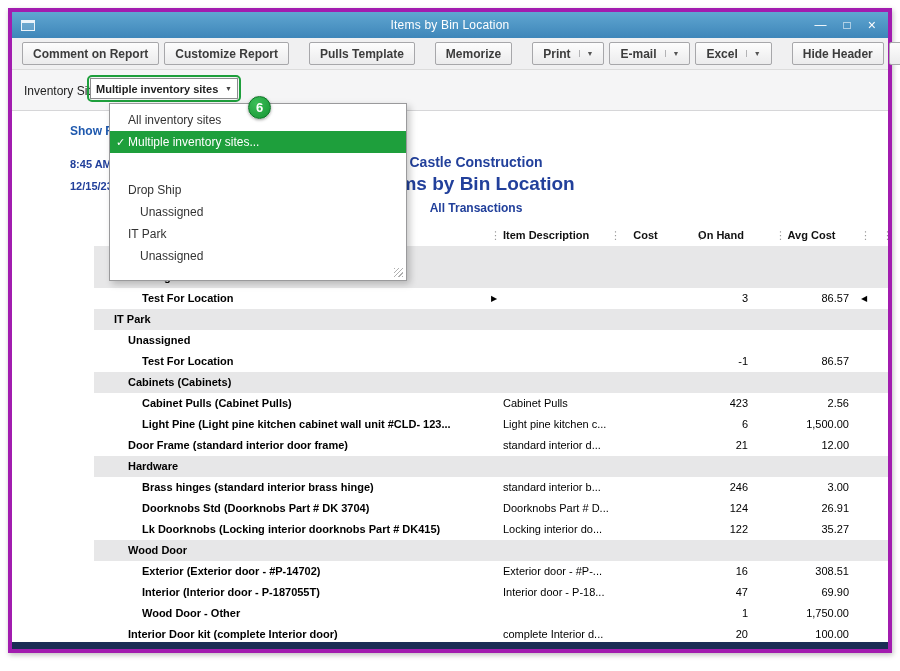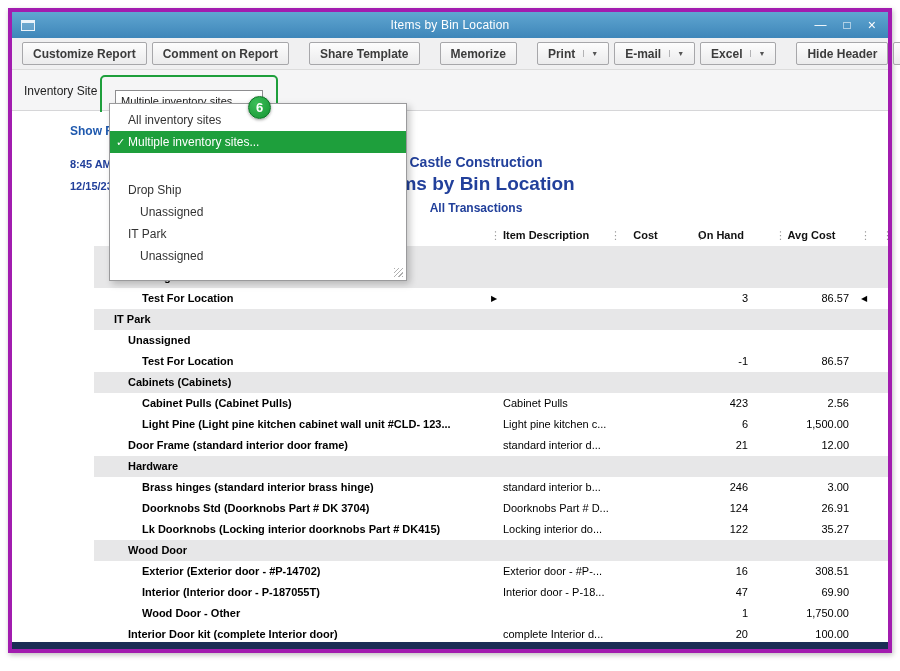"Customize Report" button.toolbar-btn { order: before "Comment on Report" -> after "Comment on Report" }
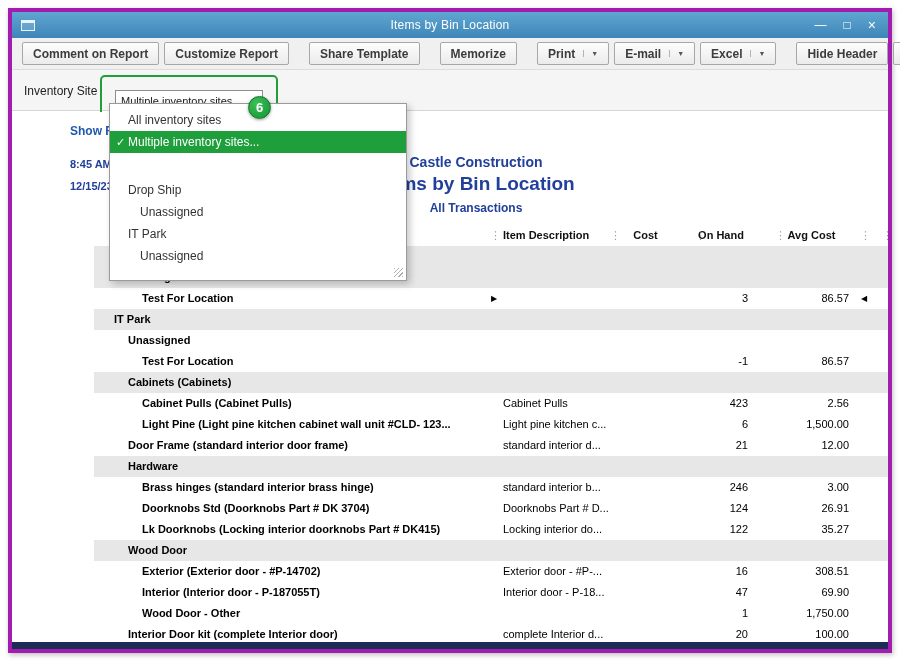"Share Template" span.tb-label { text: Share -> Pulls }
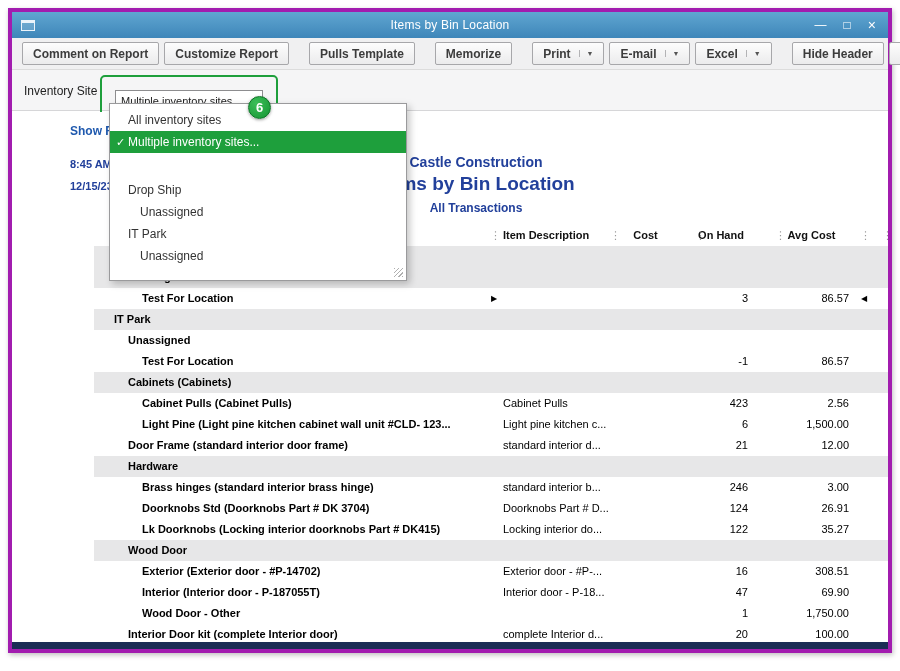"Multiple inventory sites" .site-combo-wrap { font-weight: none -> bold; left: 88px -> 75px; padding: 13px -> 1px }
